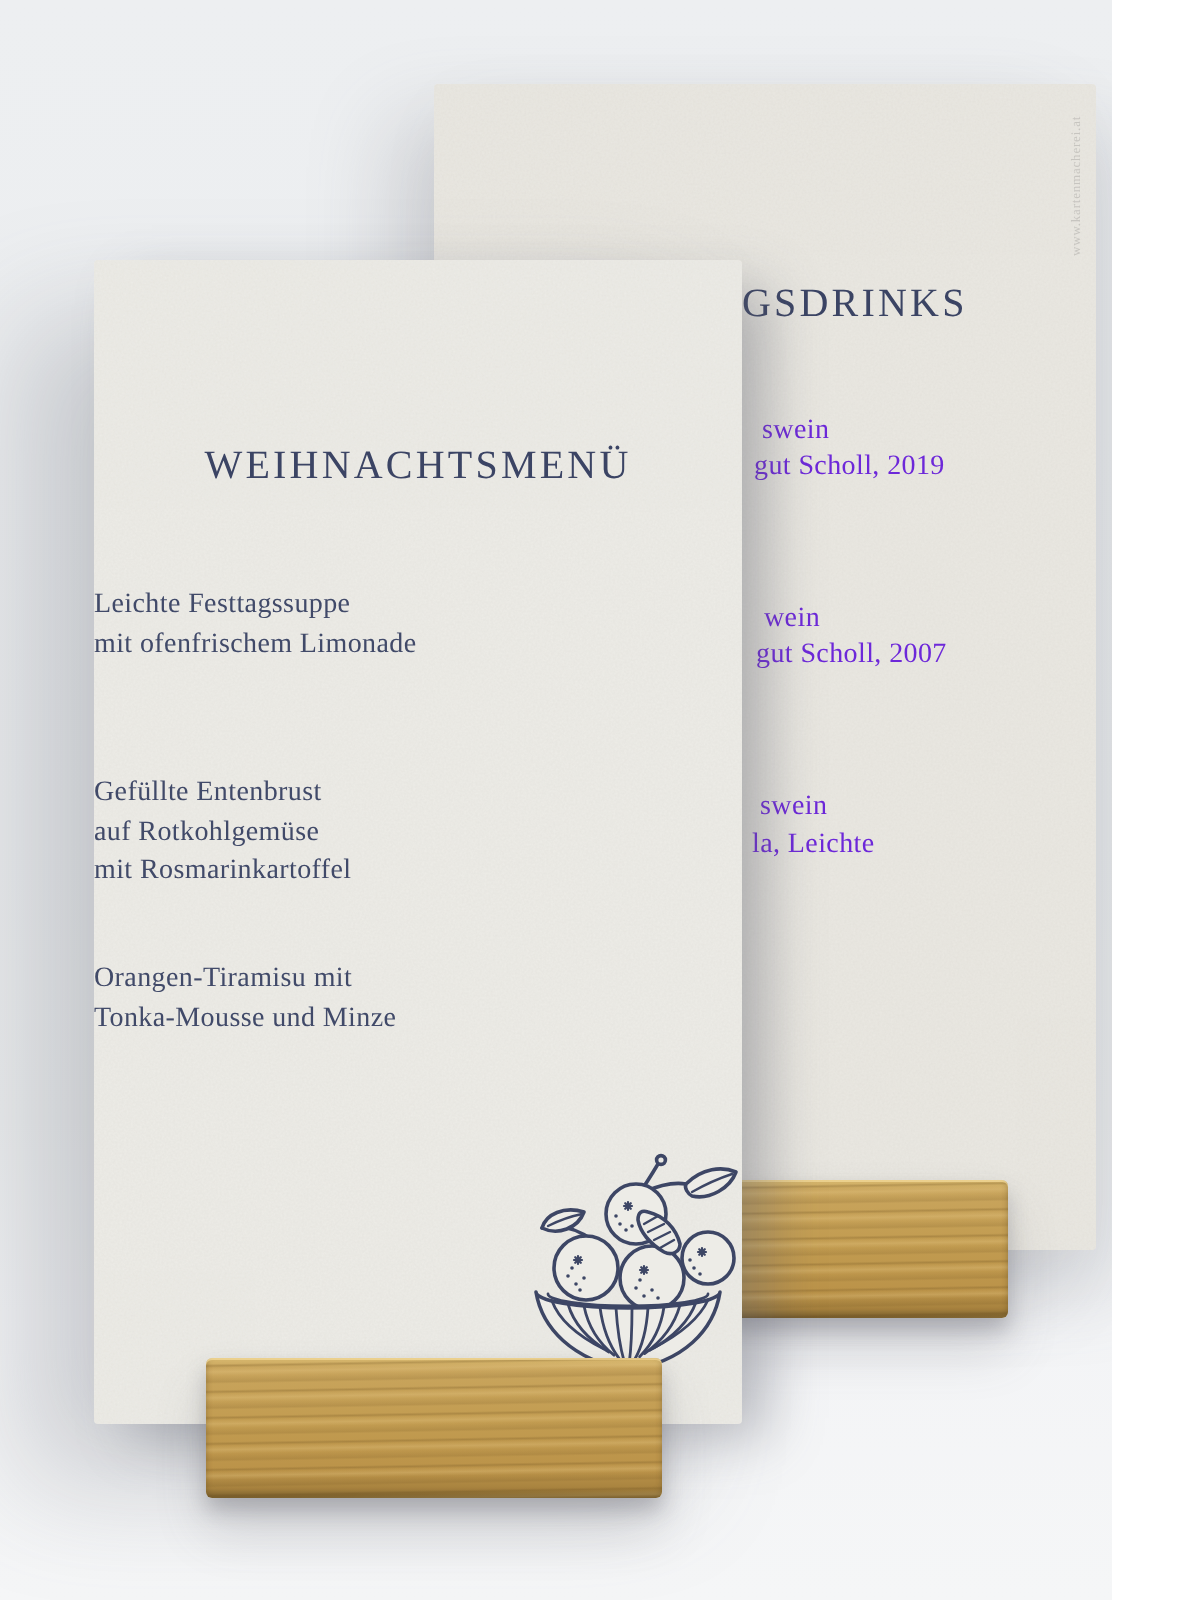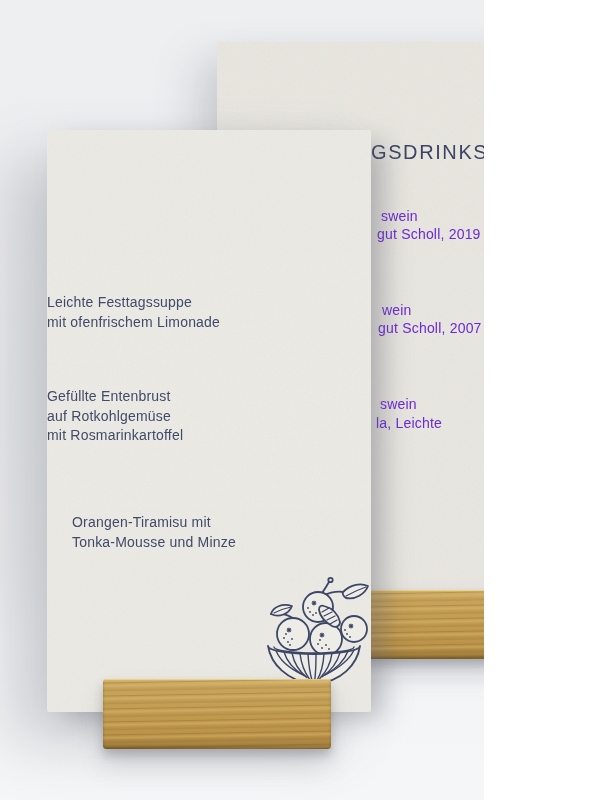"GSDRINKS" .scene { font-family: Liberation Sans, sans-serif -> Liberation Serif, serif; width: 484px -> 556px }
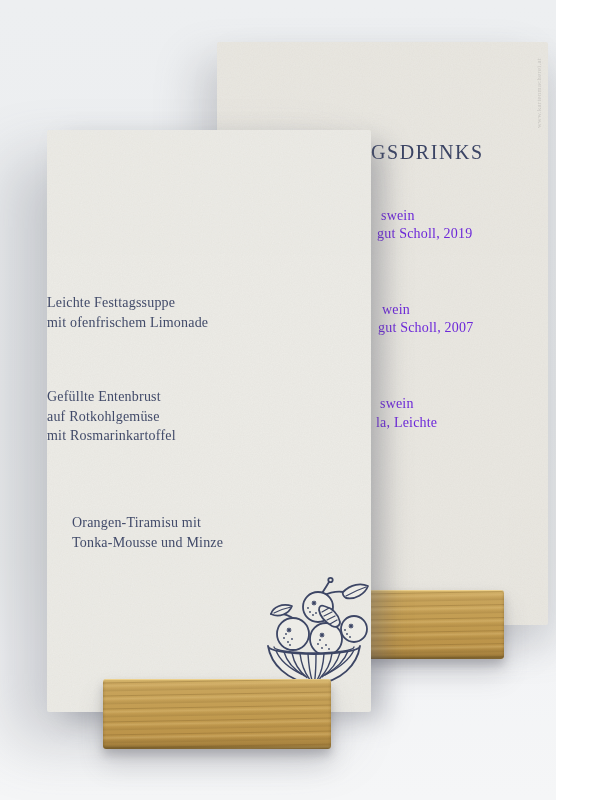"WEIHNACHTSMENÜ" div.card-title { html: none -> <div>WEIHNACHTSMENÜ</div> }
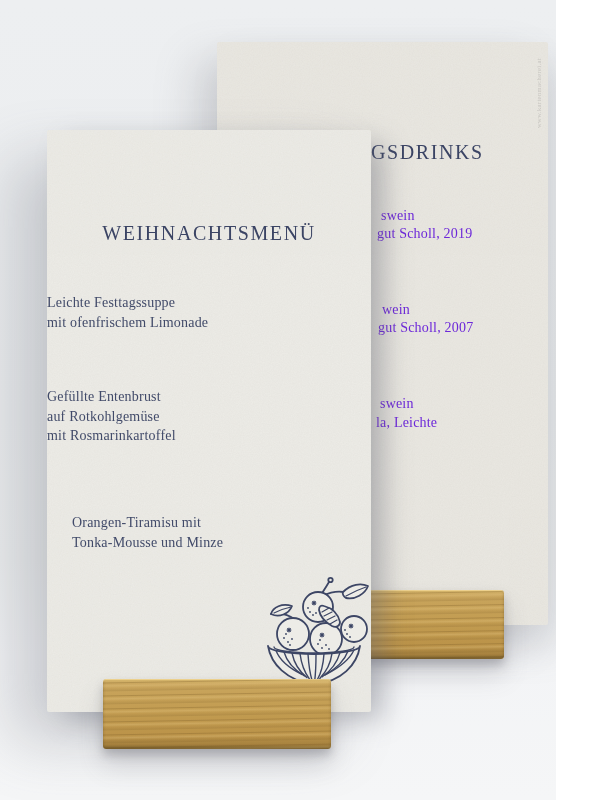"Orangen-Tiramisu mit" .course-3 { margin-left: 25px -> none; top: 383px -> 350px }
